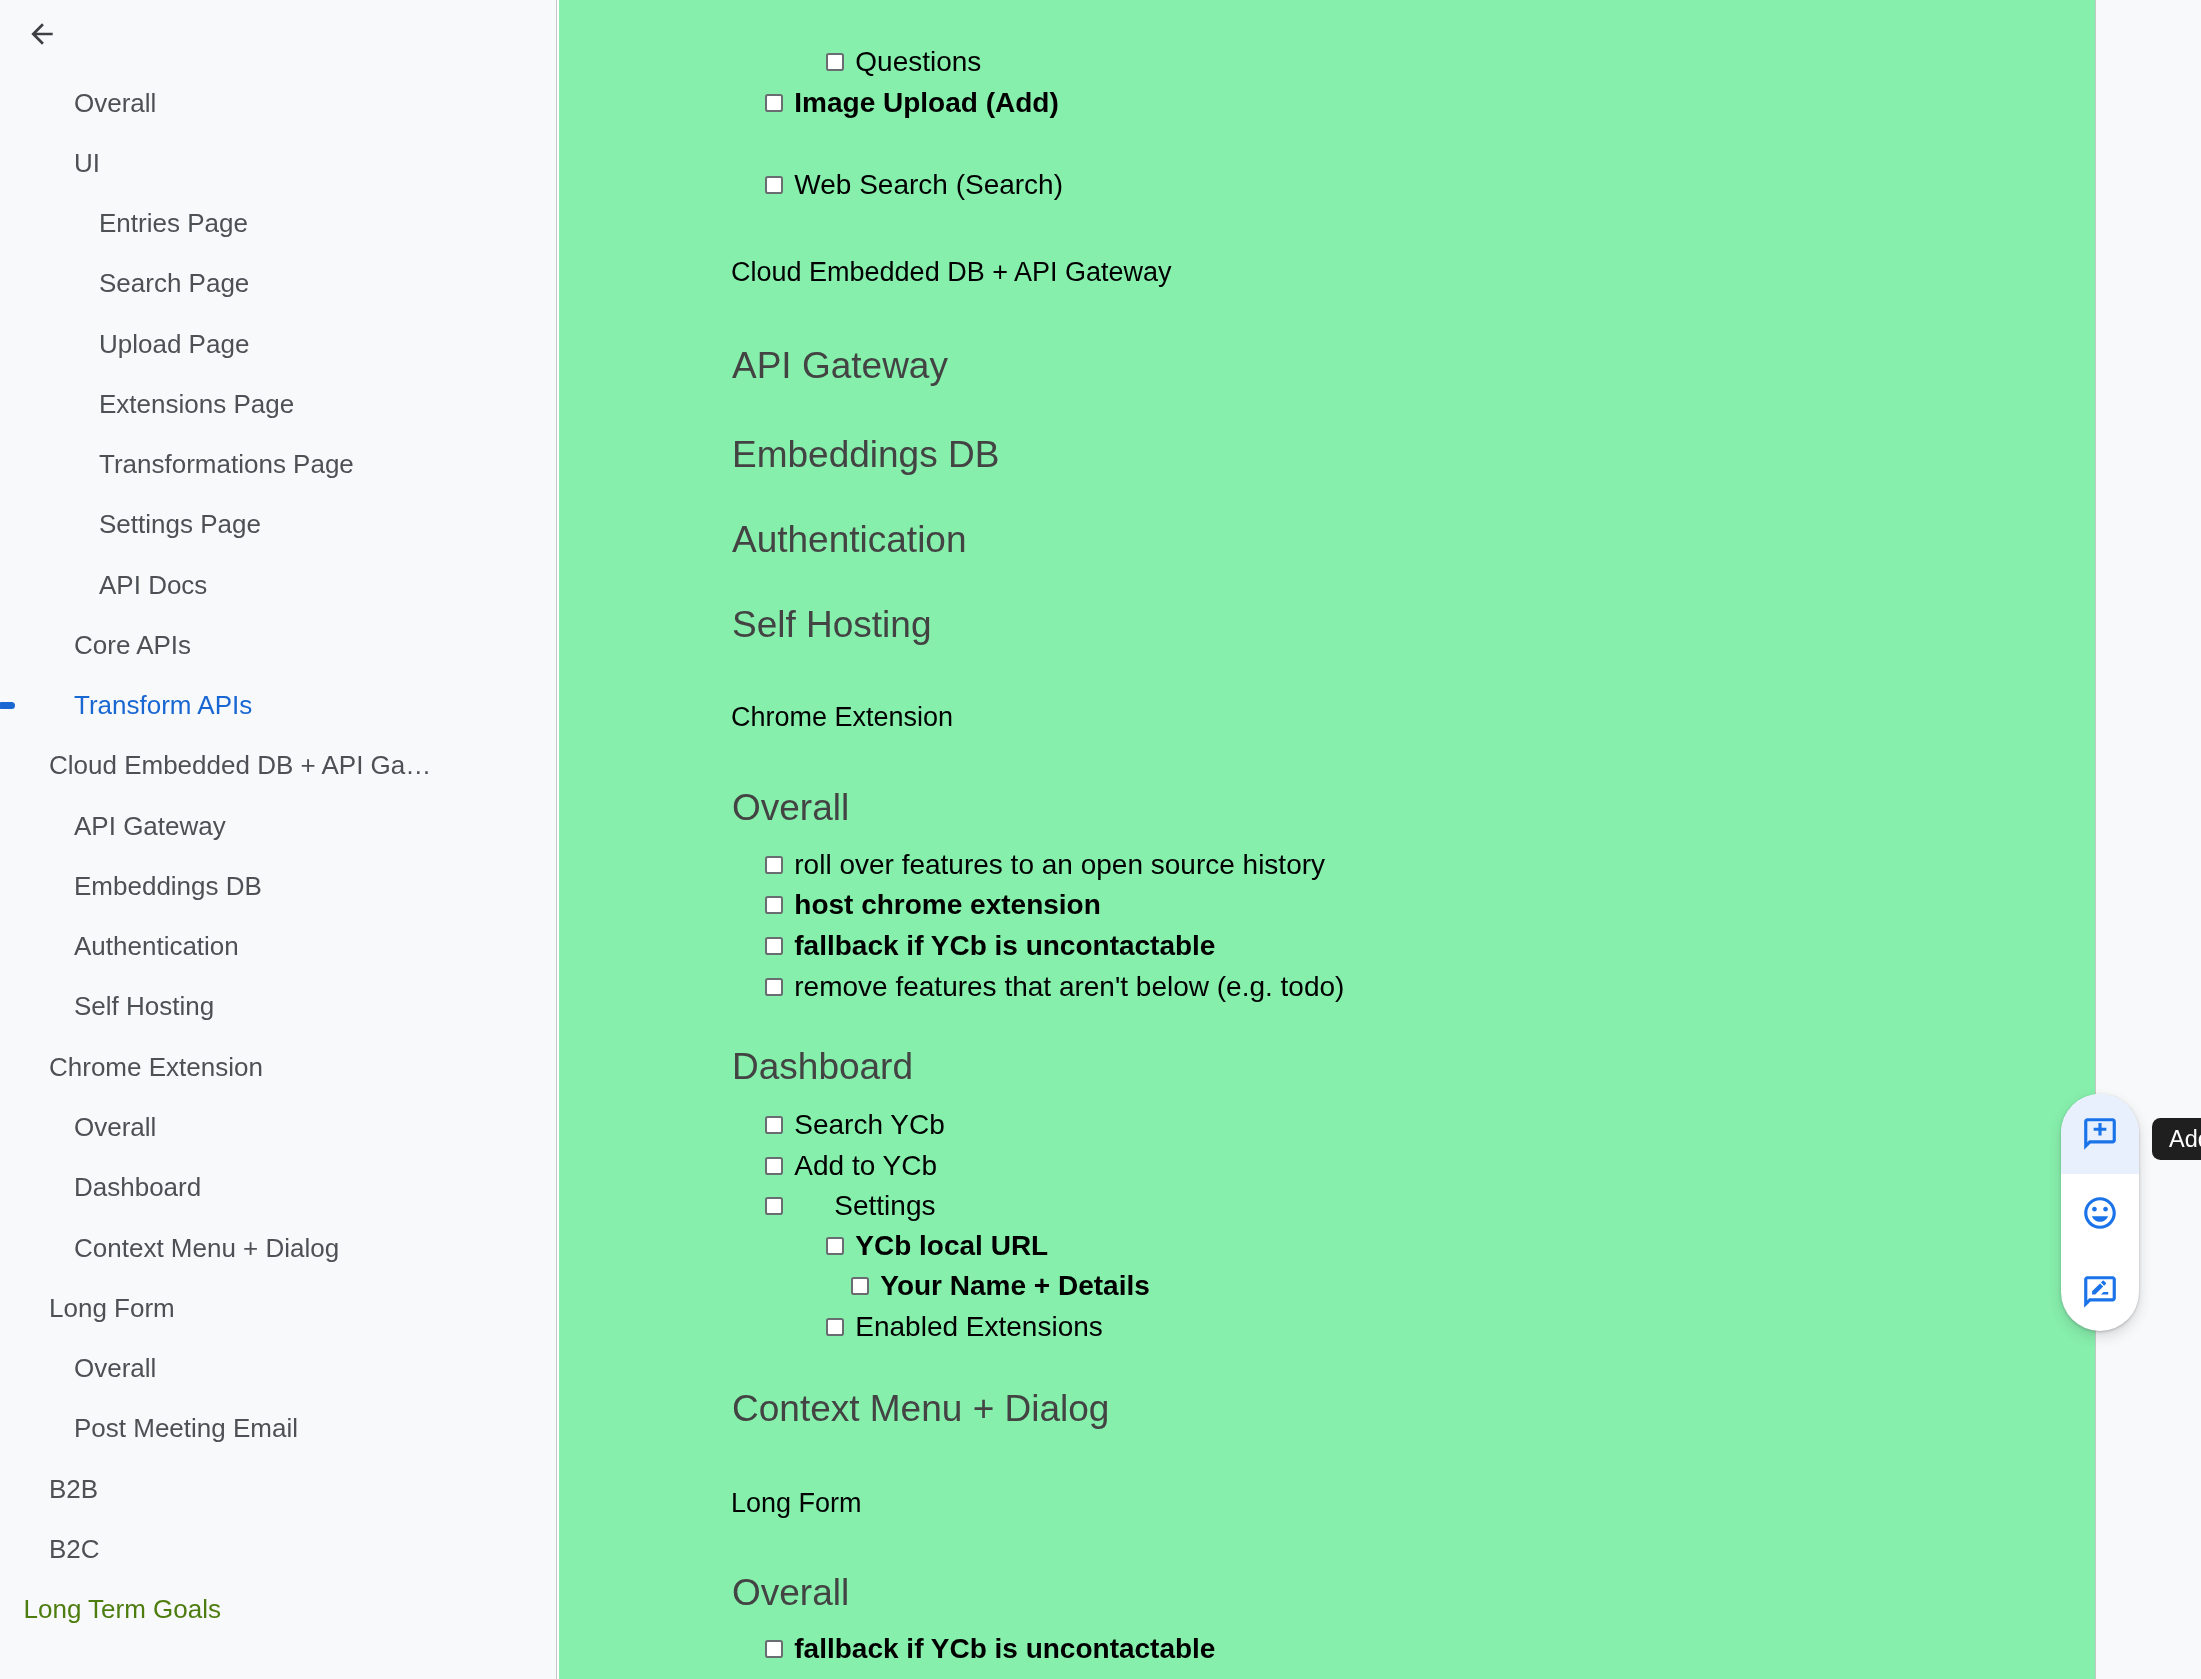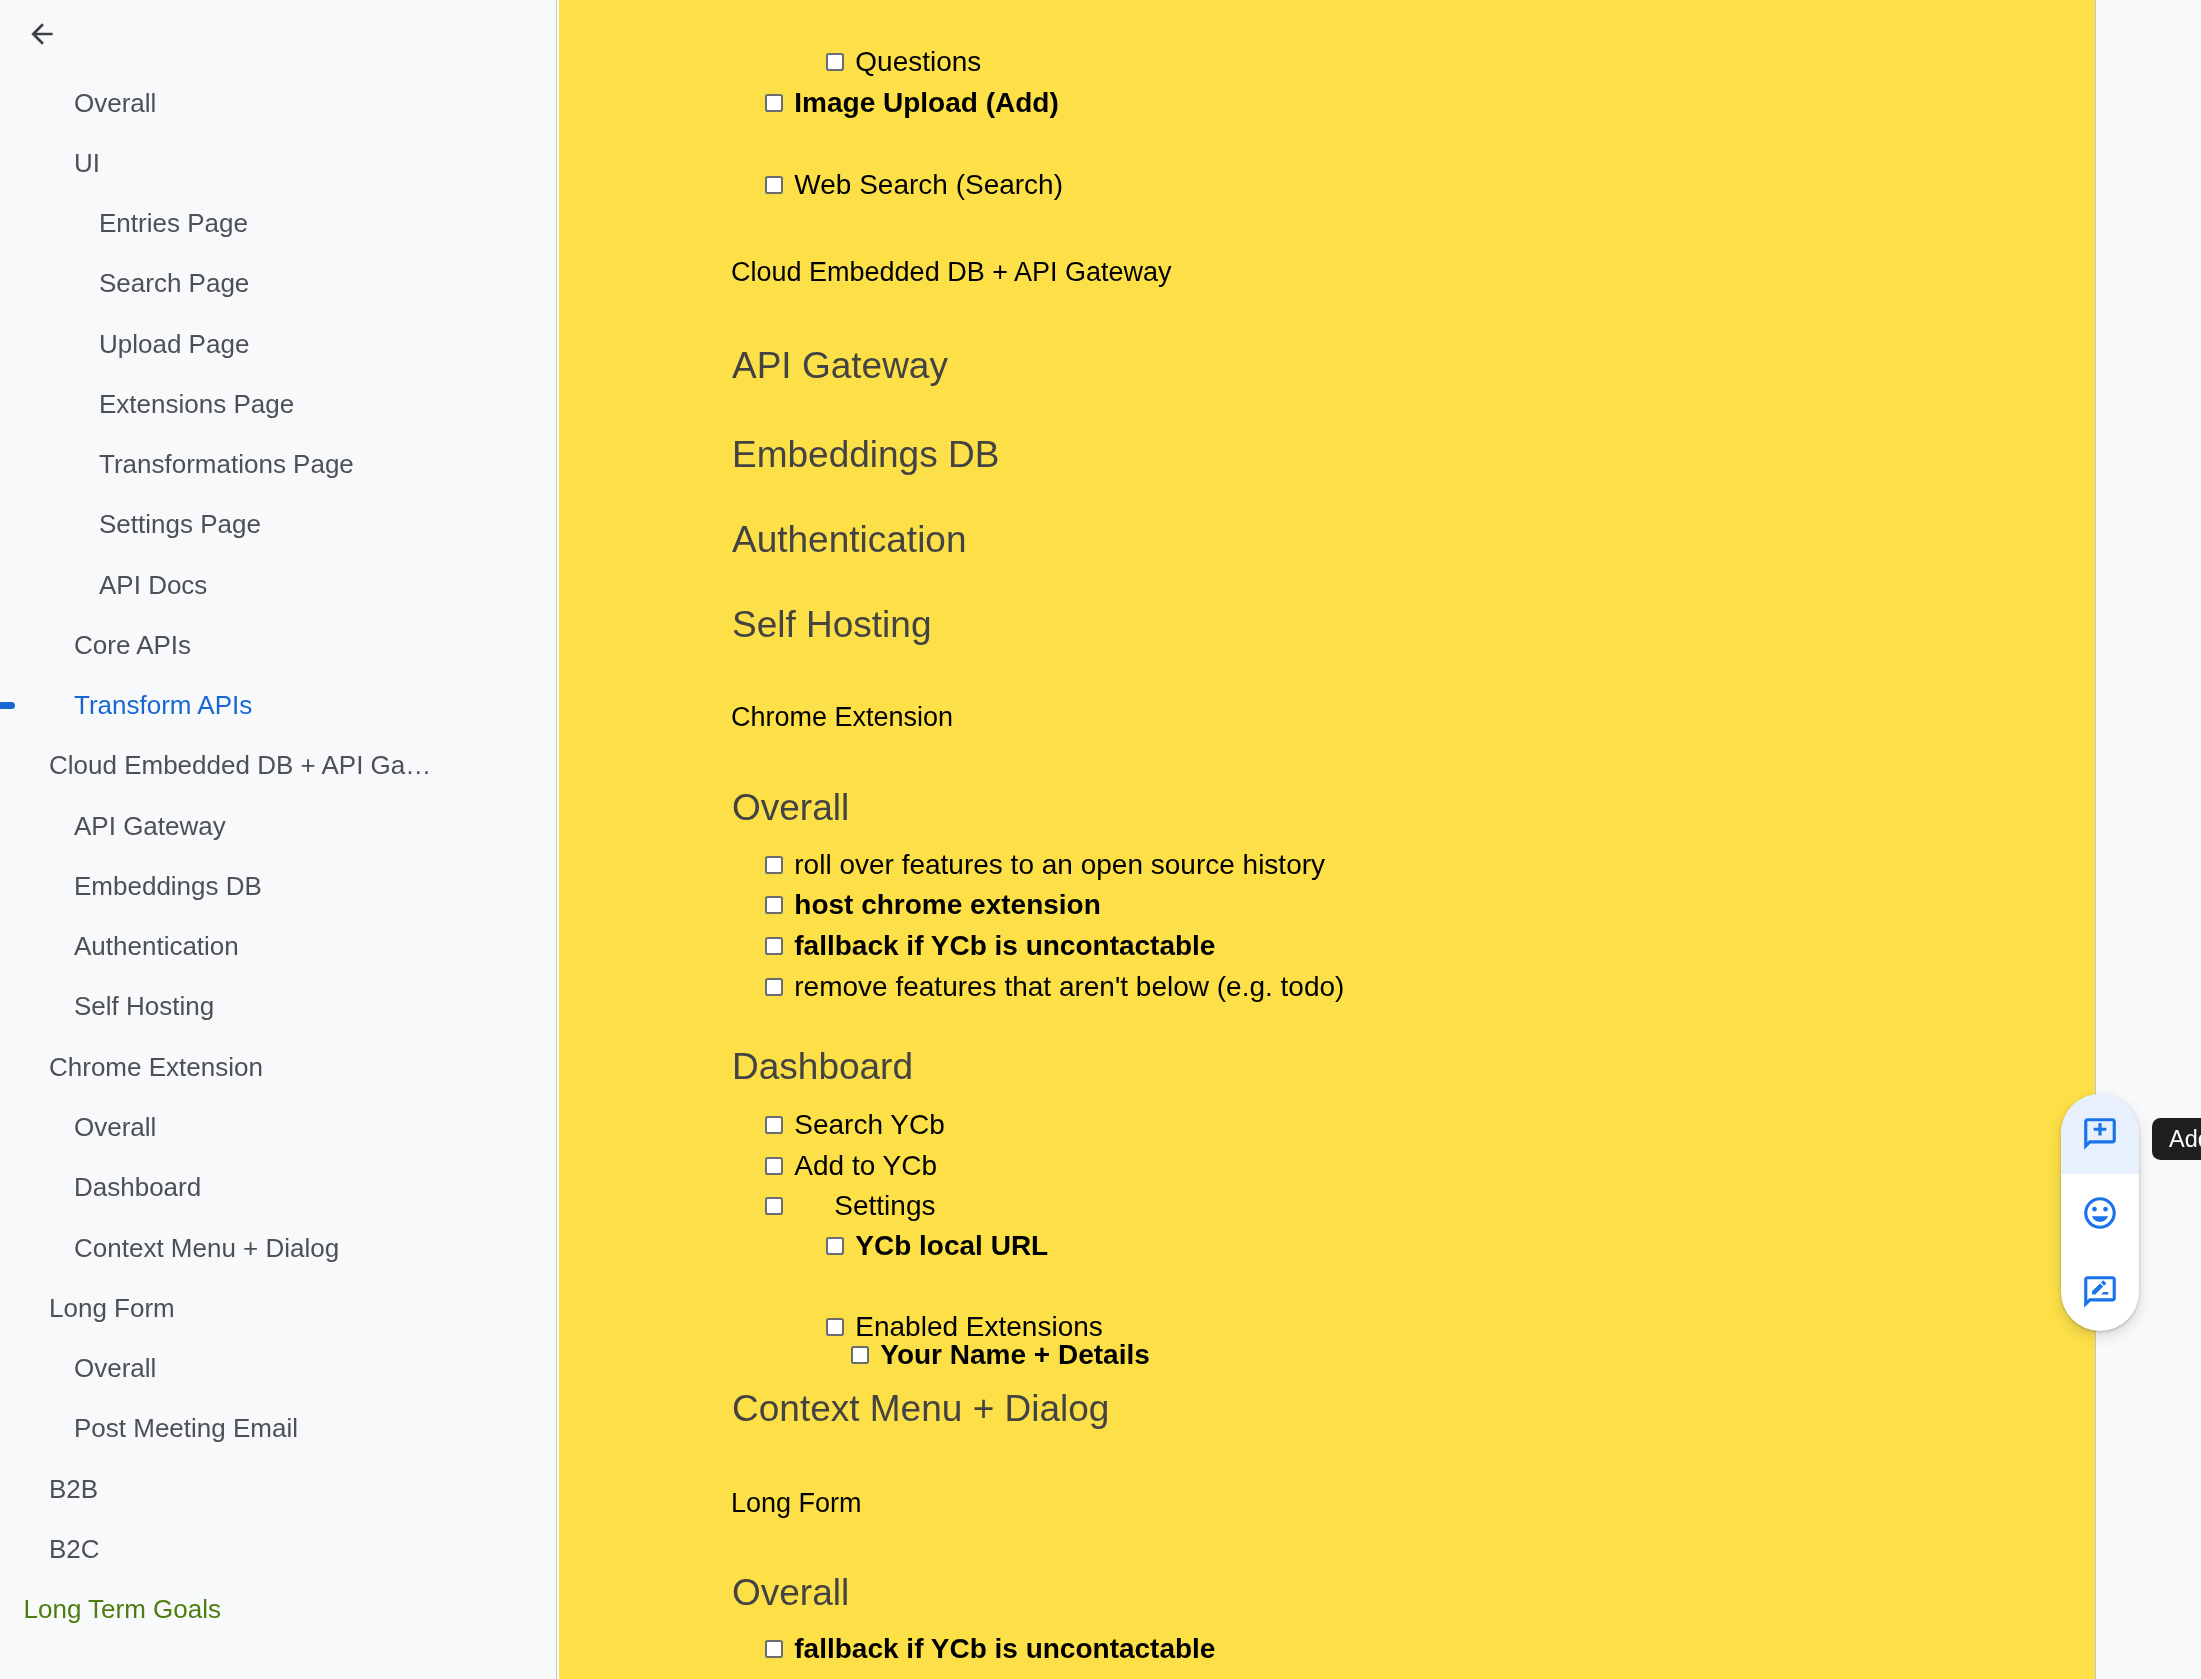"Questions" .doc { background: #fde047 -> #86efac }
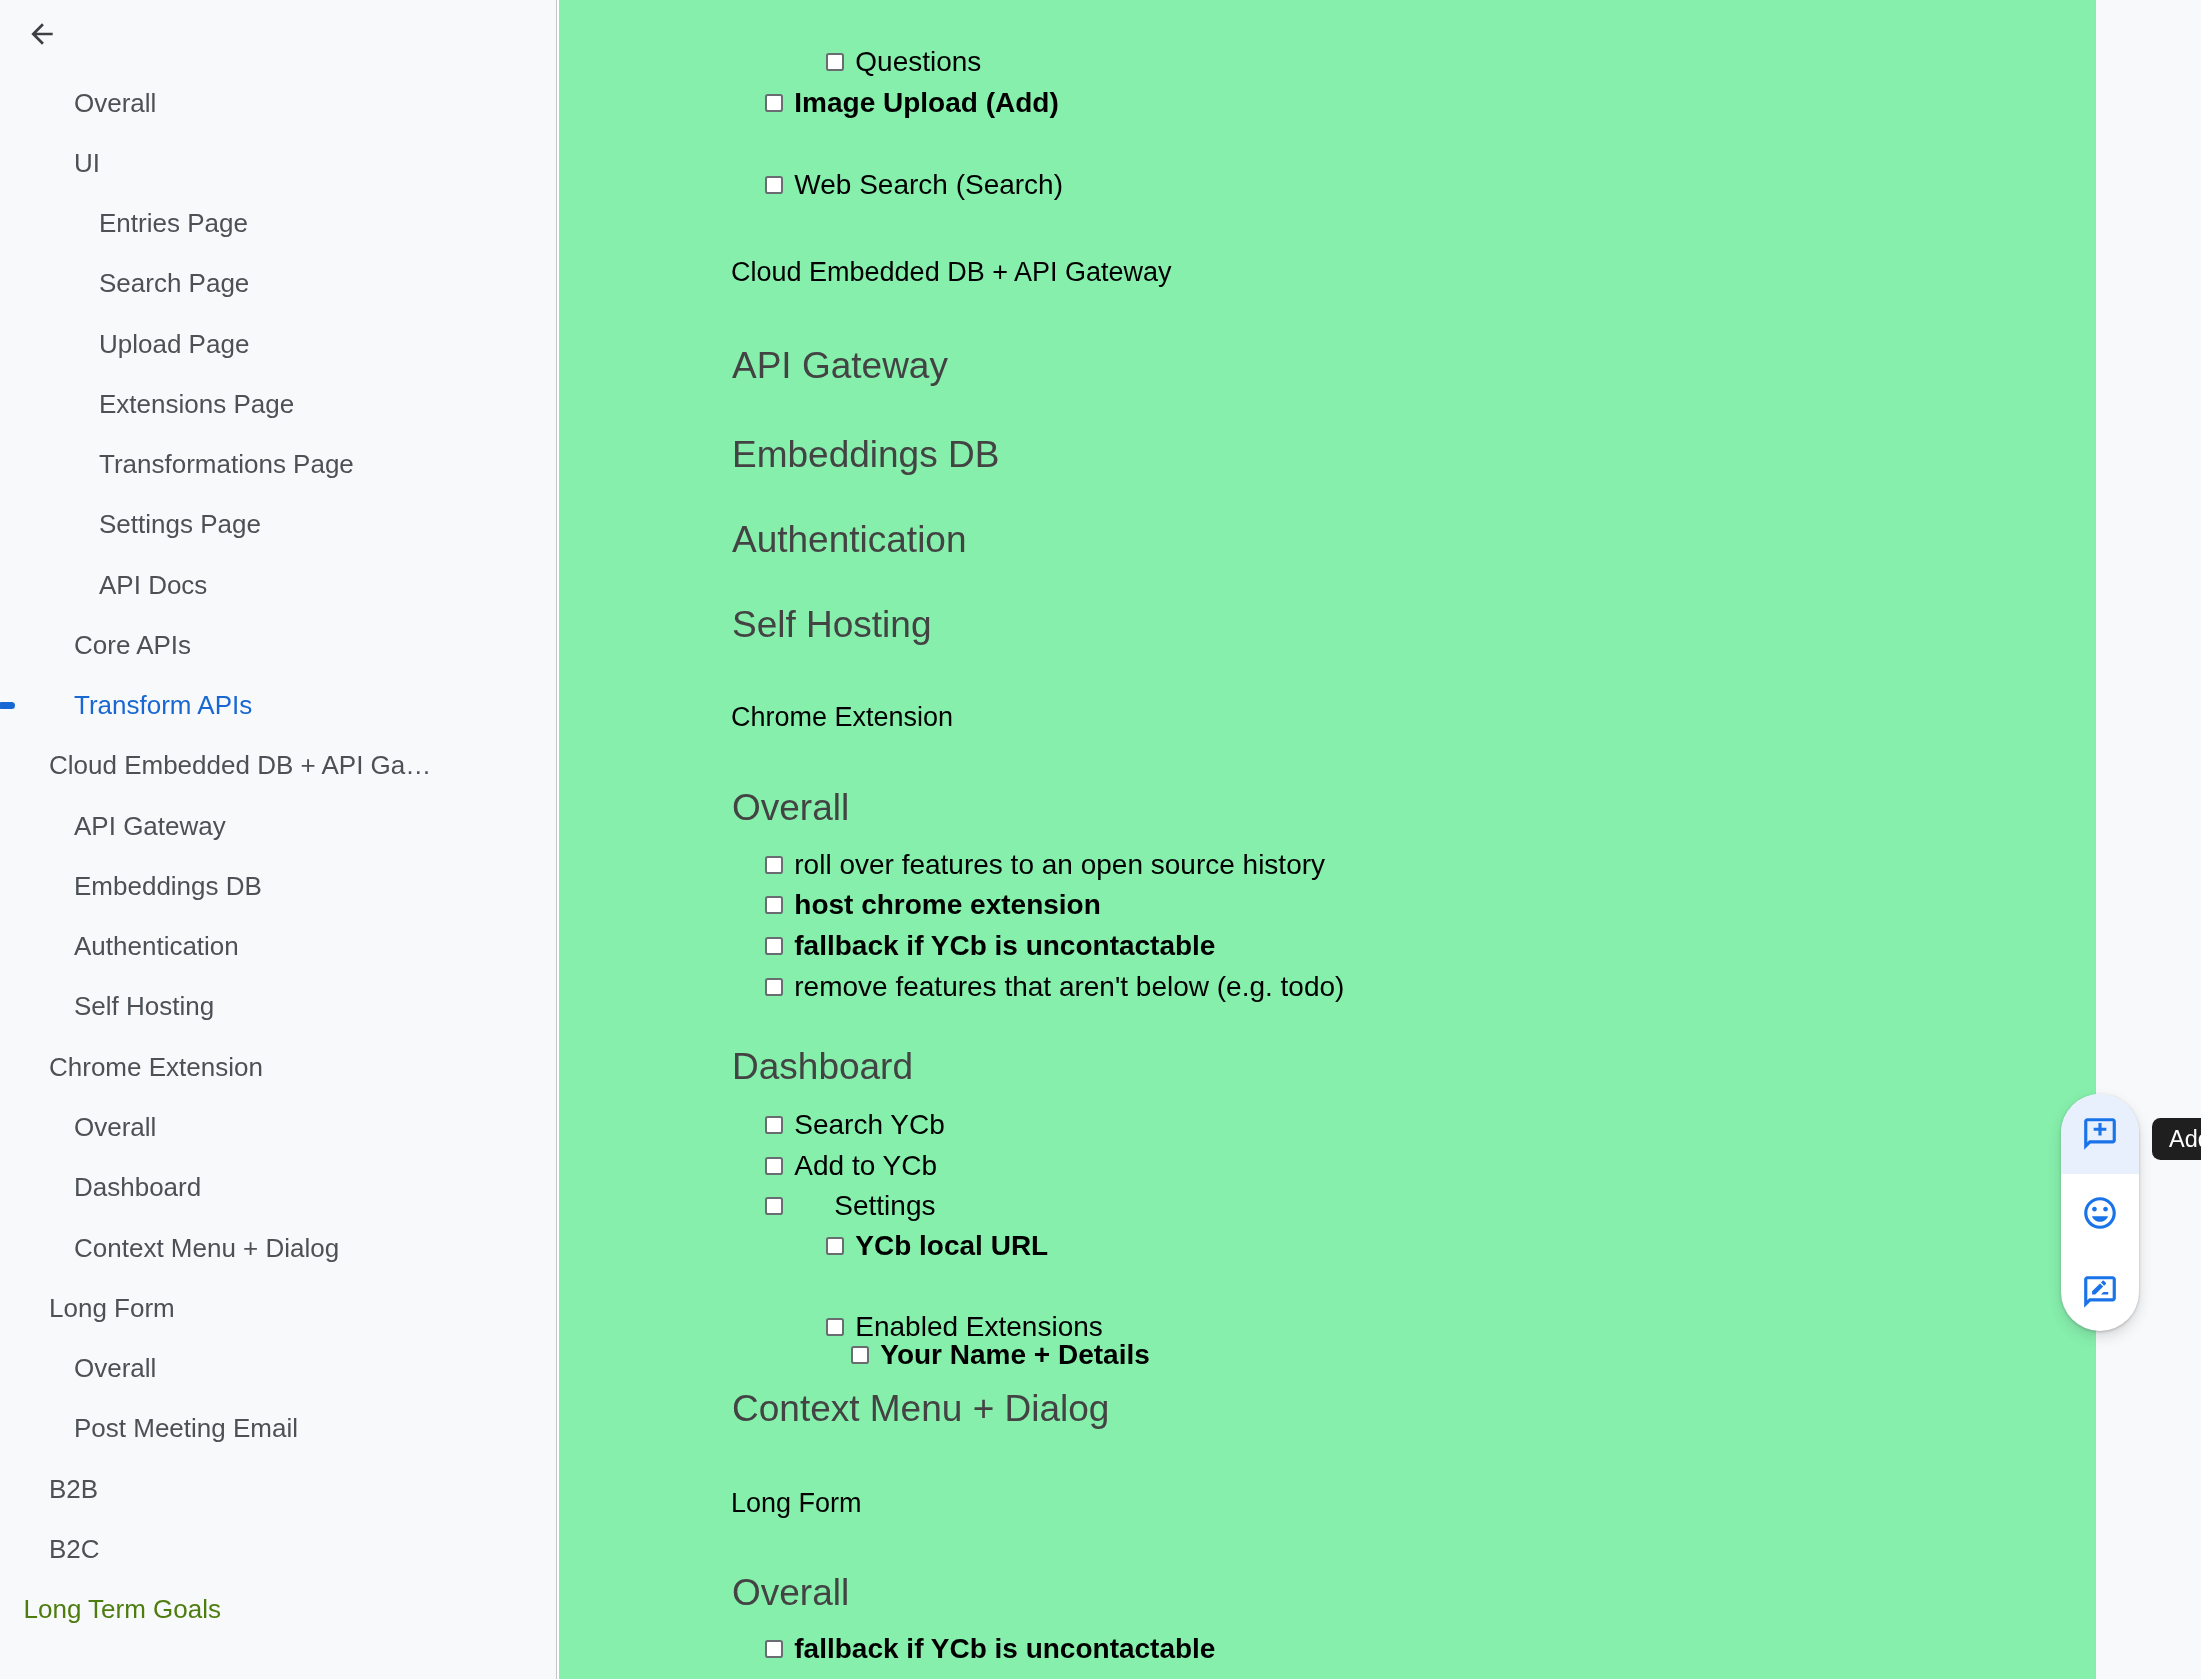"Your Name + Details" div.cb-row { top: 1335px -> 1266px }
